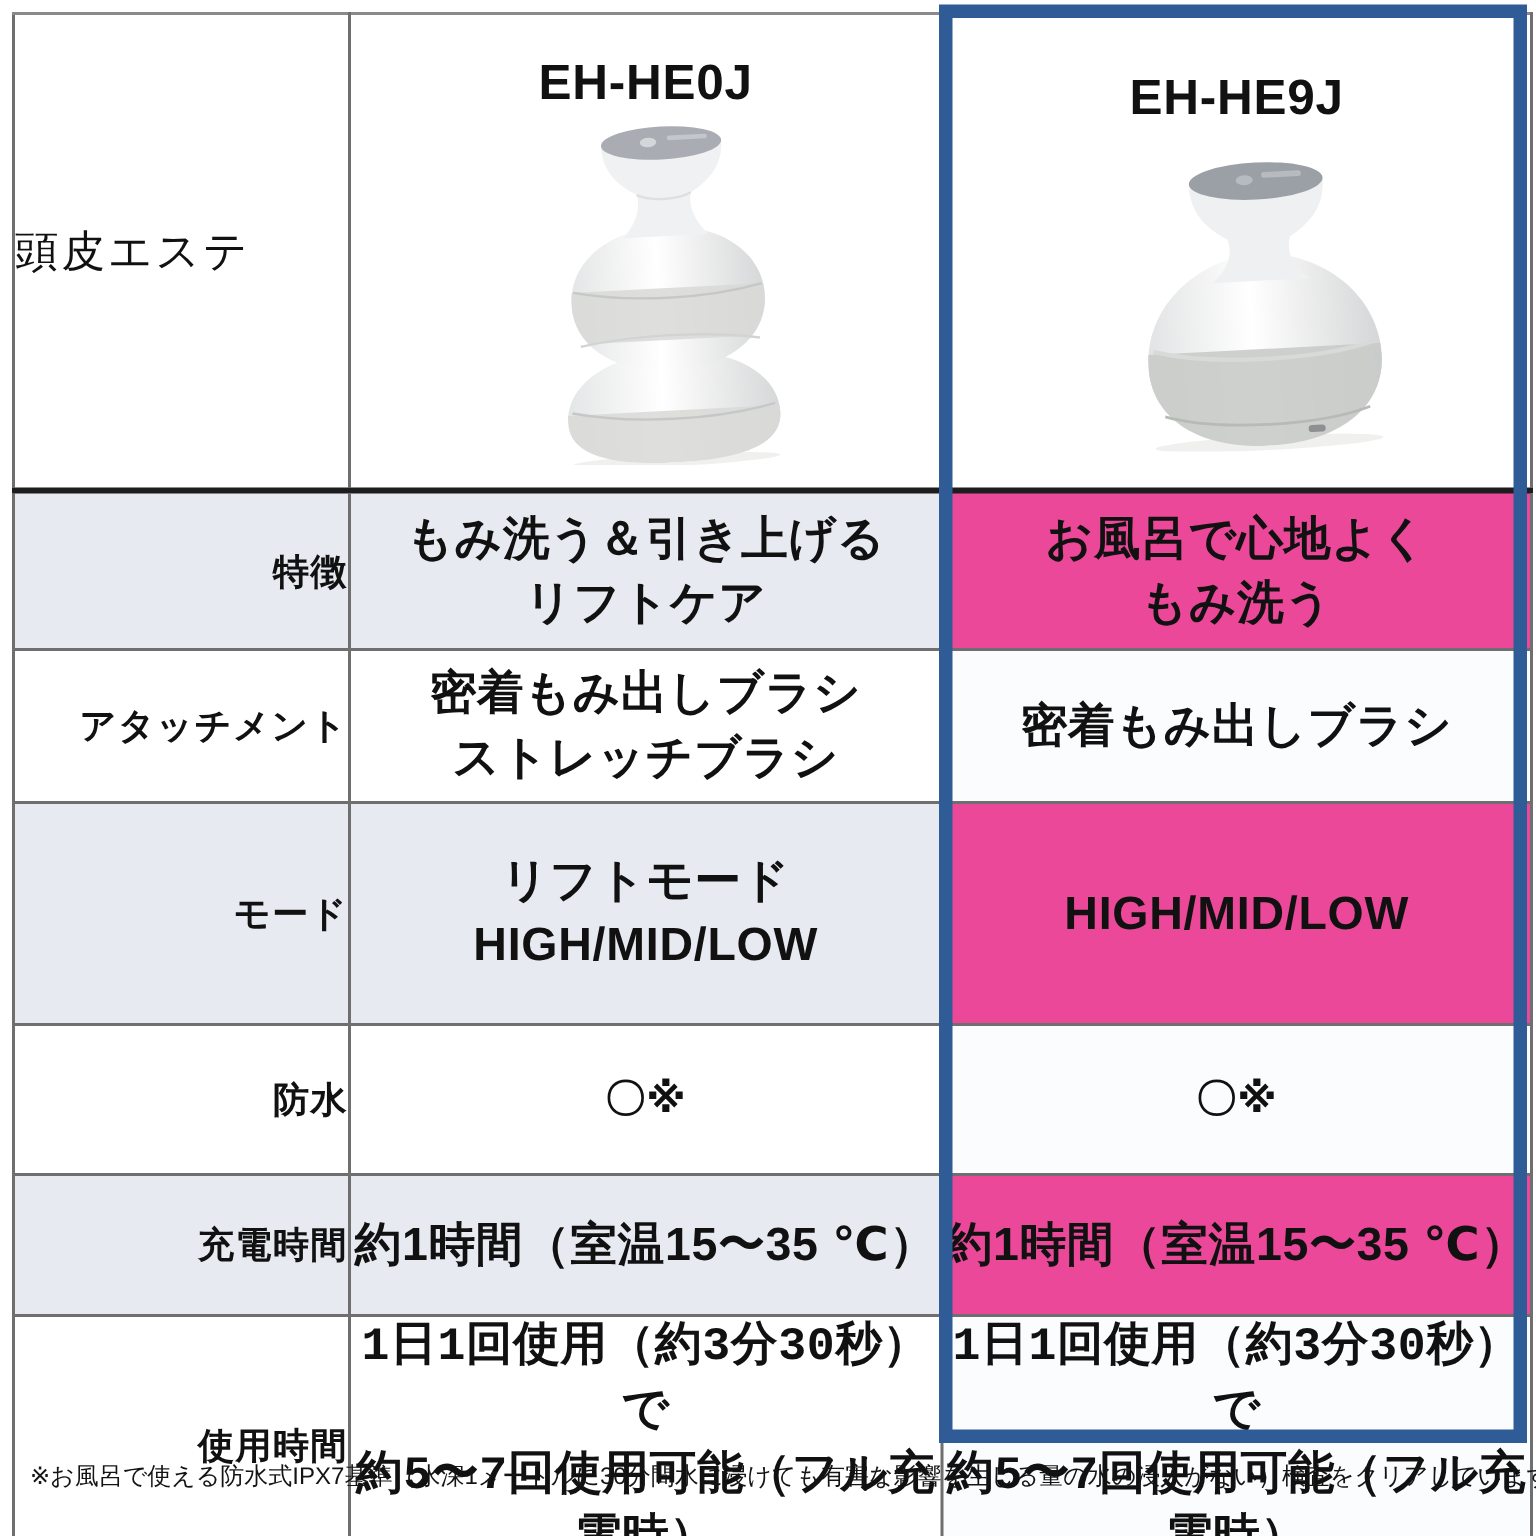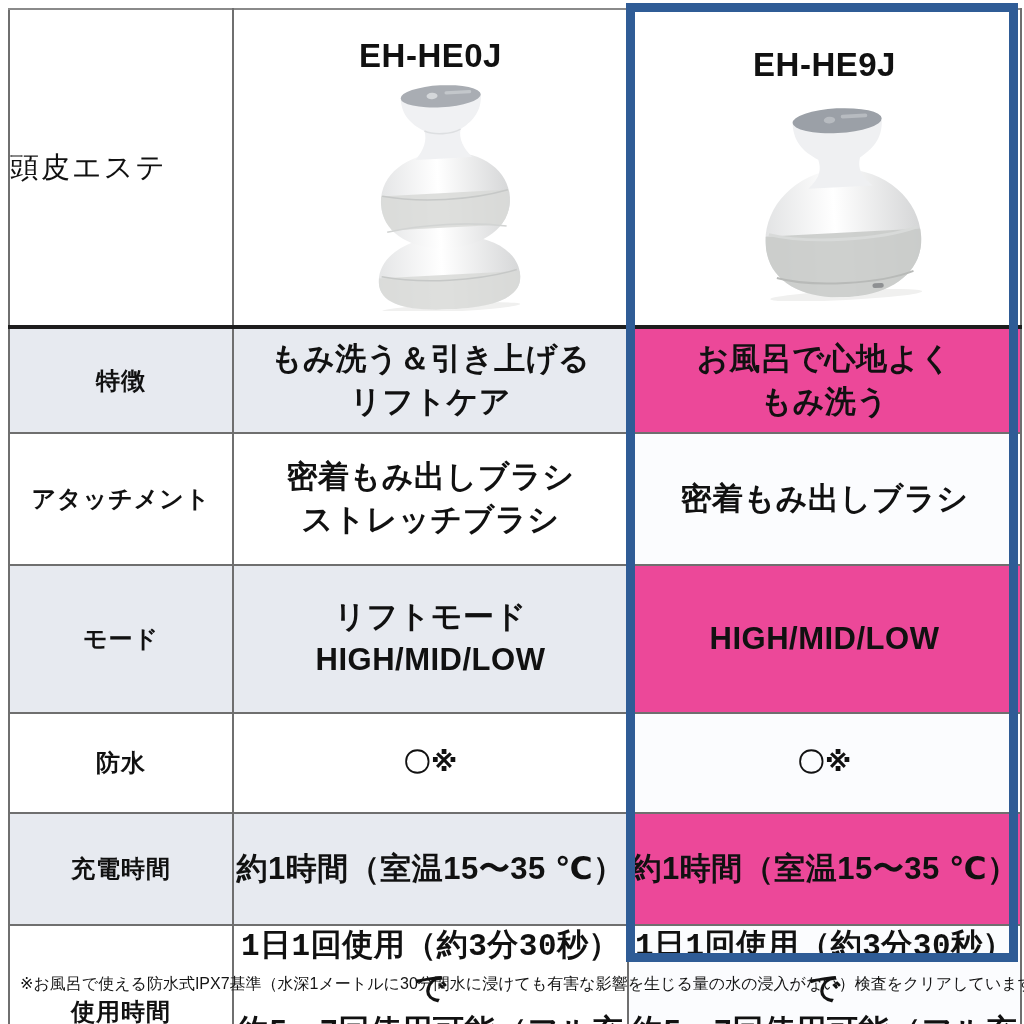"特徴" .label-cell { text-align: center -> right }
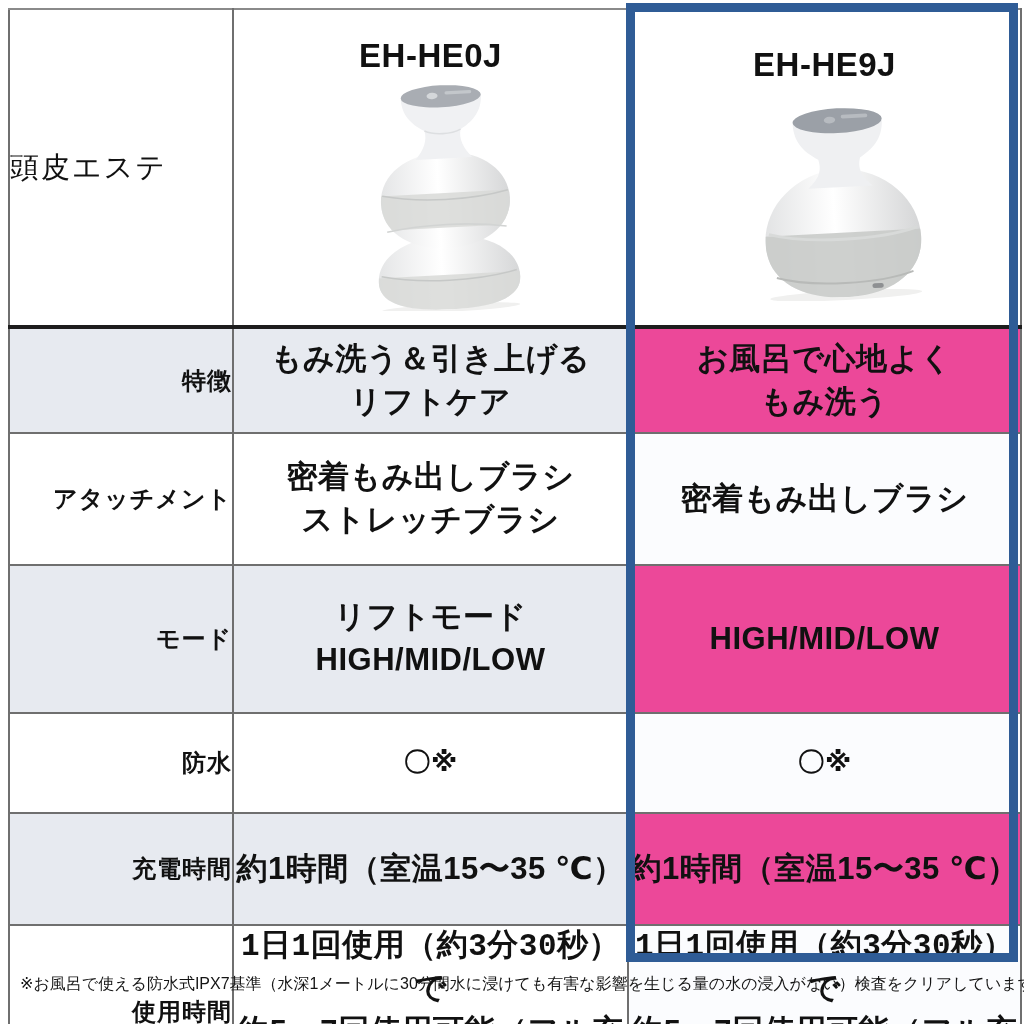"アタッチメント" tr.plain { height: 132px -> 102px }
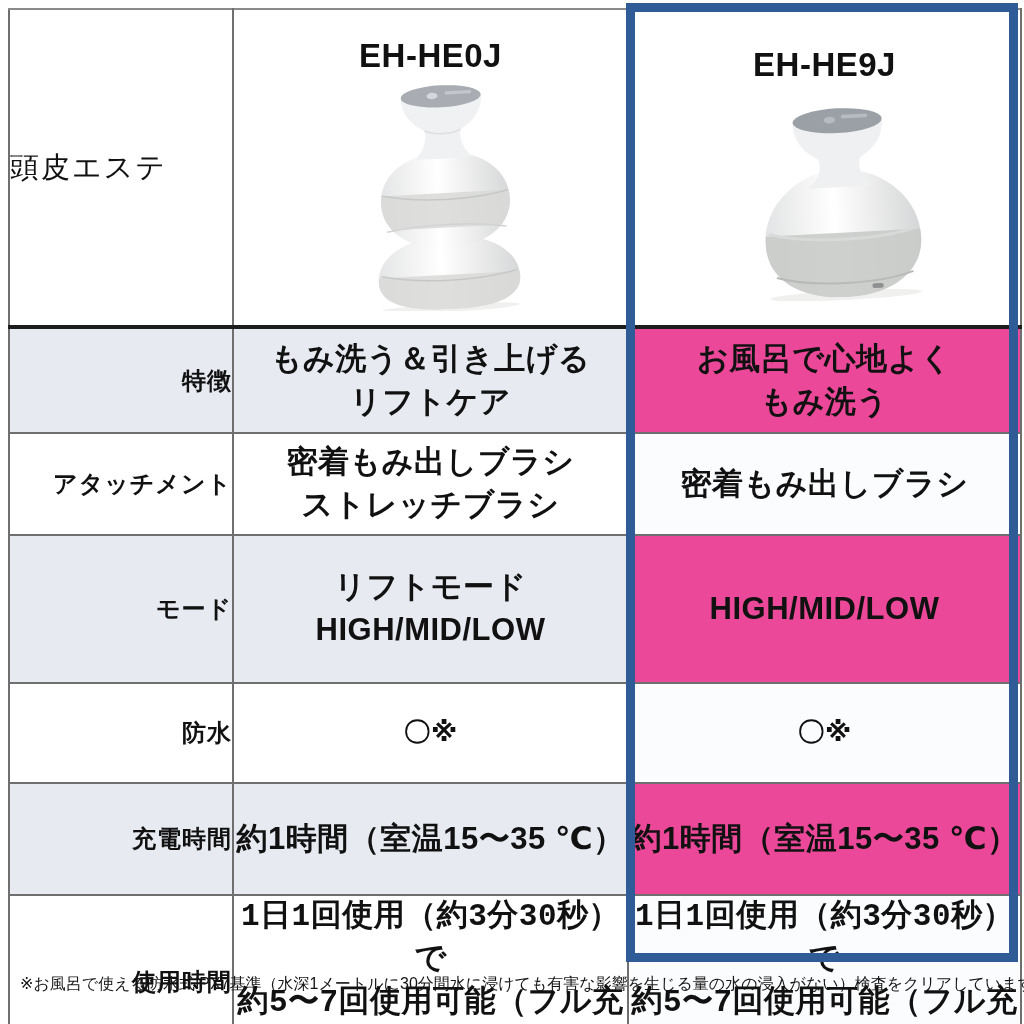"充電時間" tr.shaded { height: 112px -> 94px }
